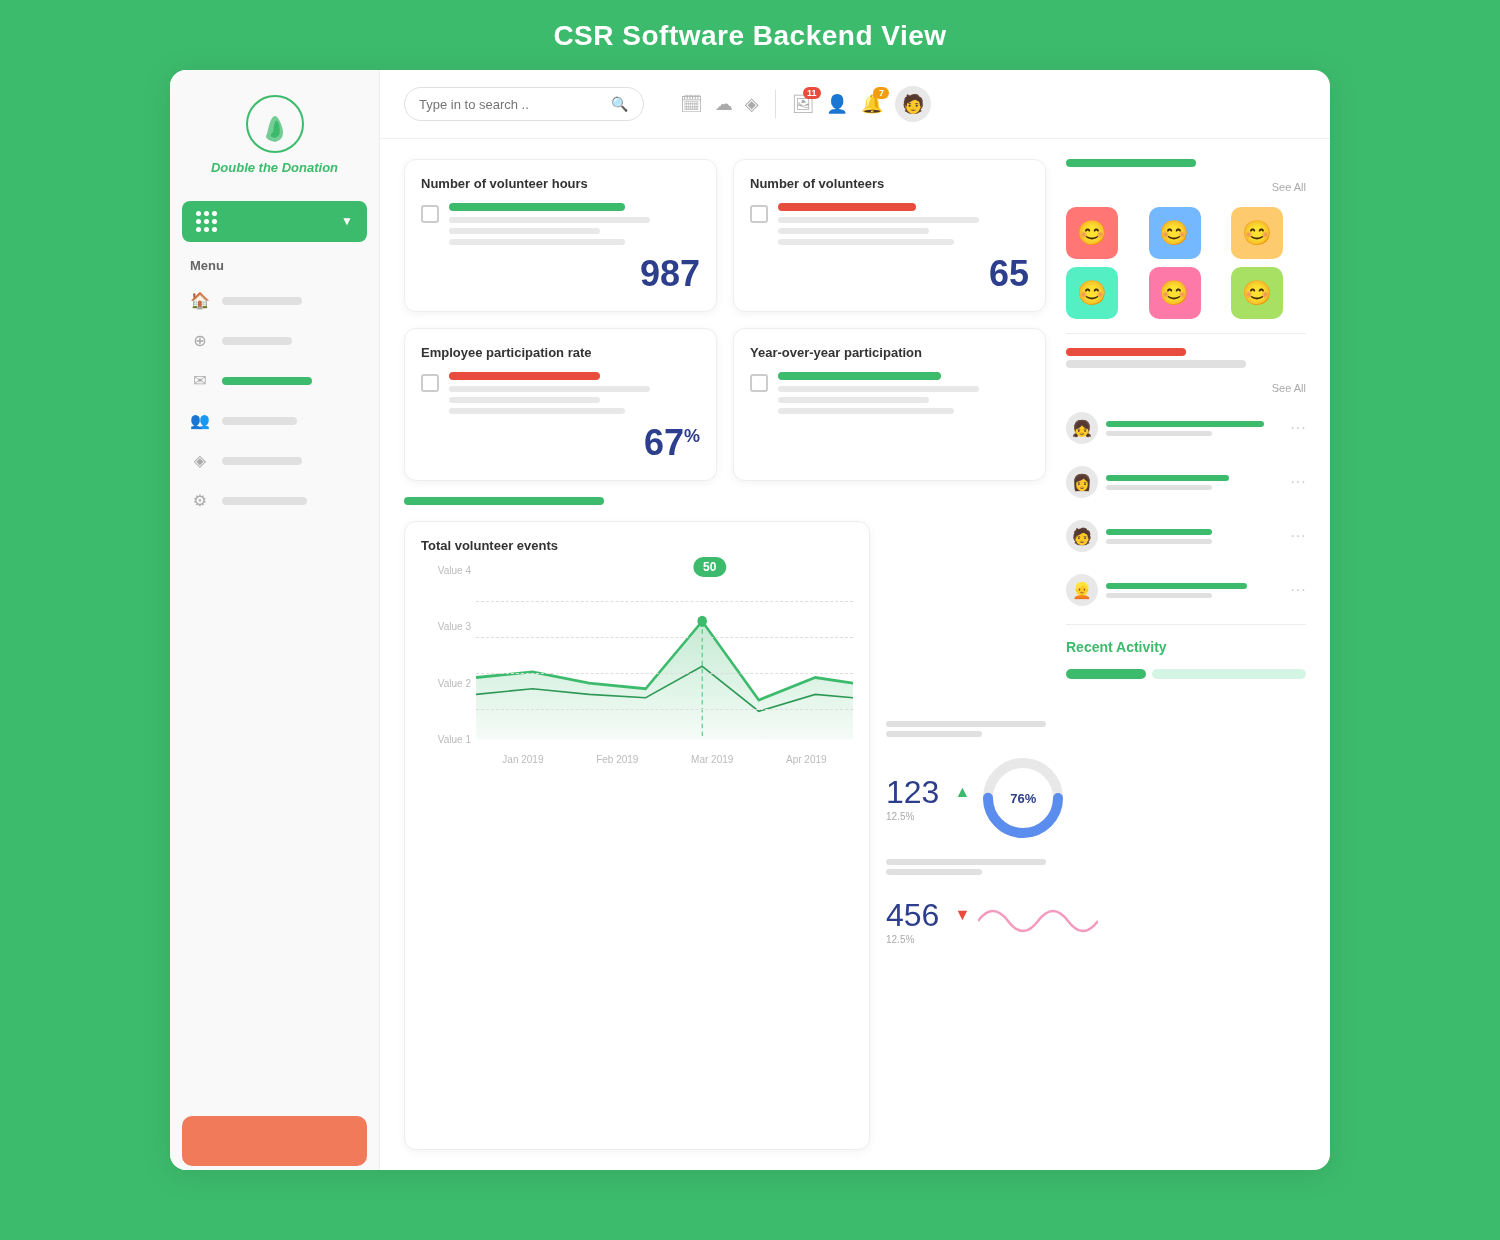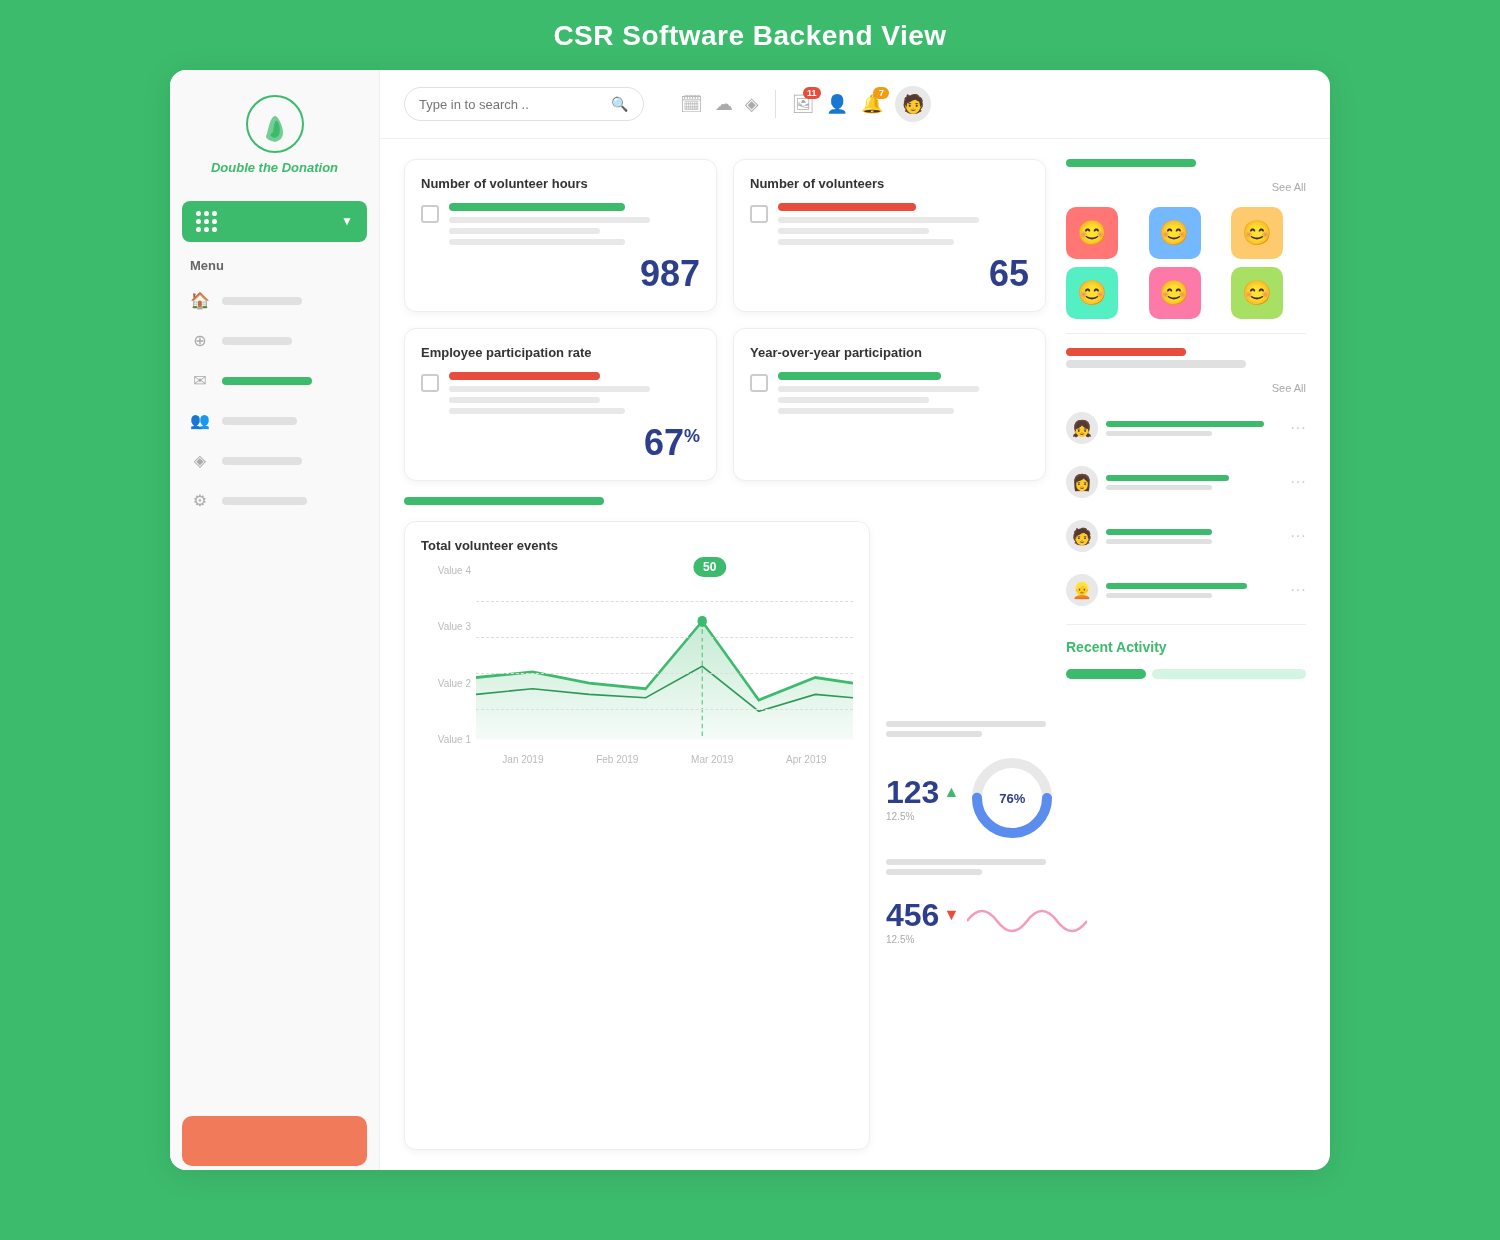"123" .mid-big-num { font-weight: 700 -> 400; gap: 4px -> 15px }
